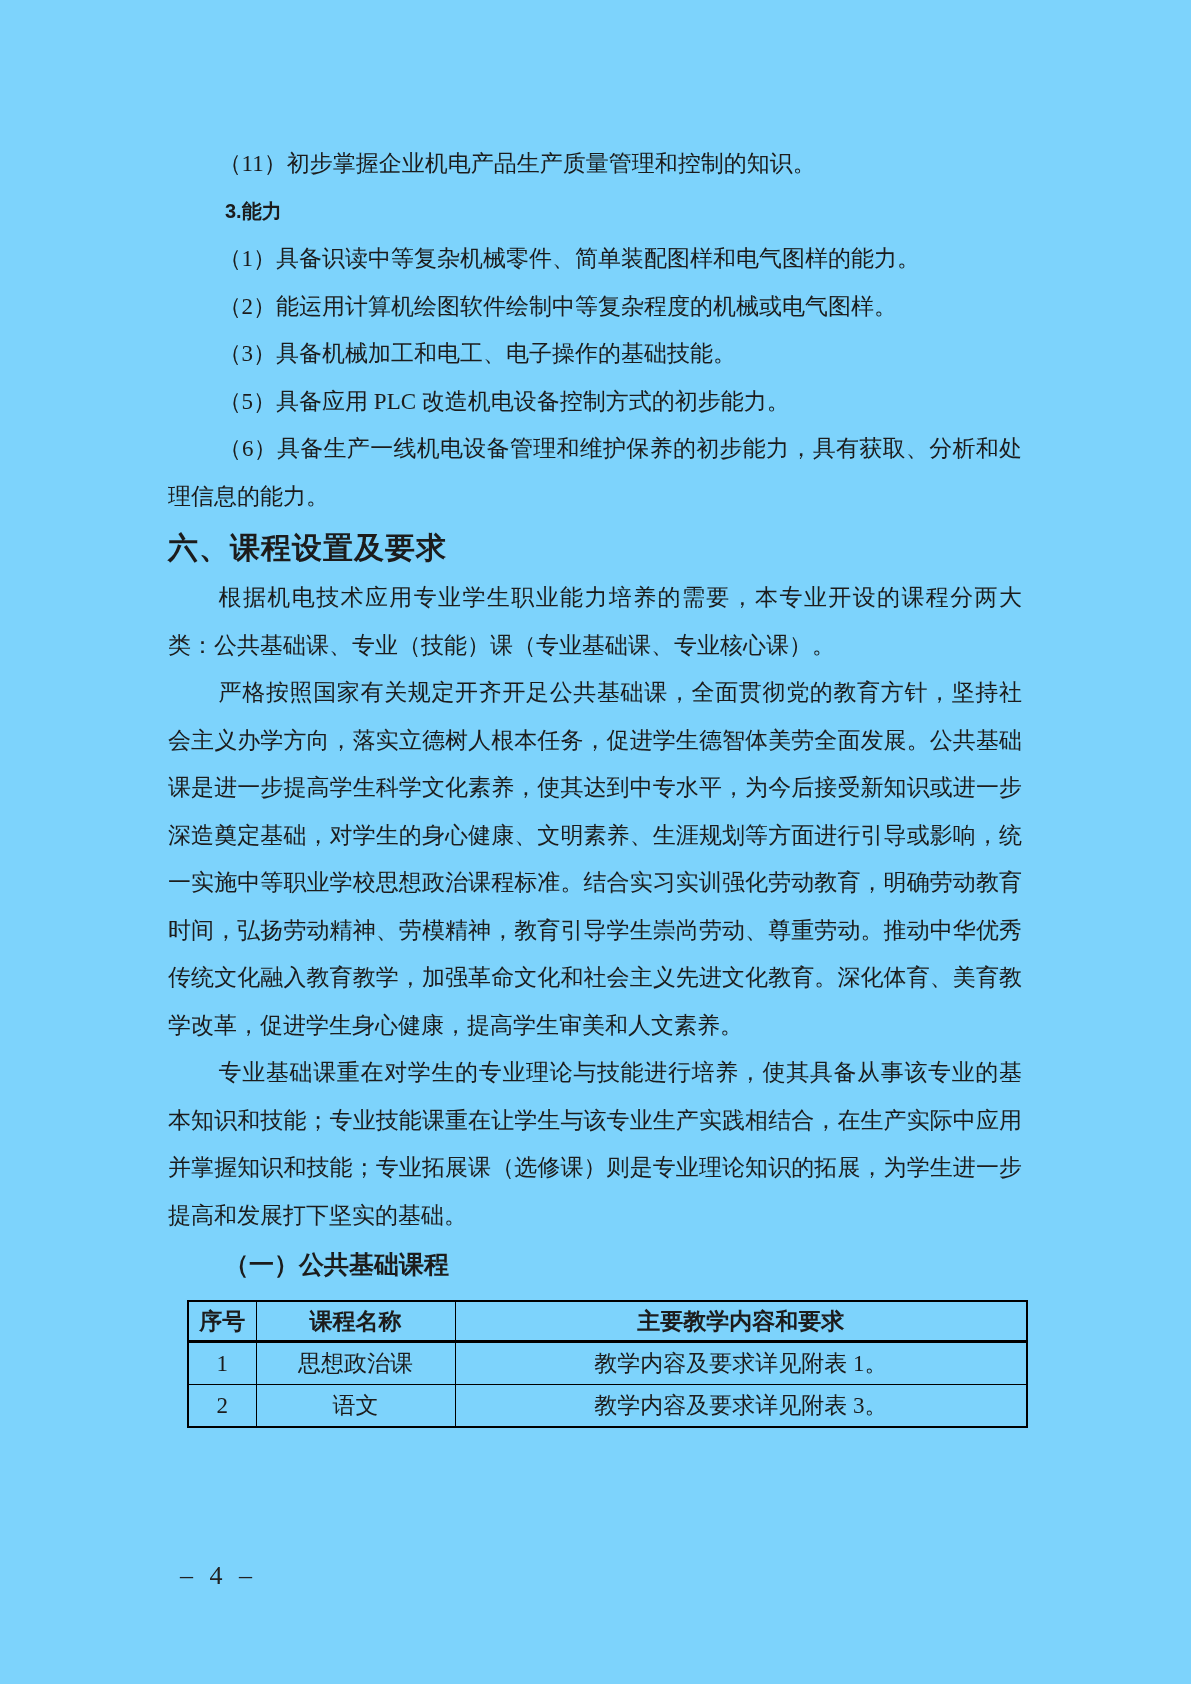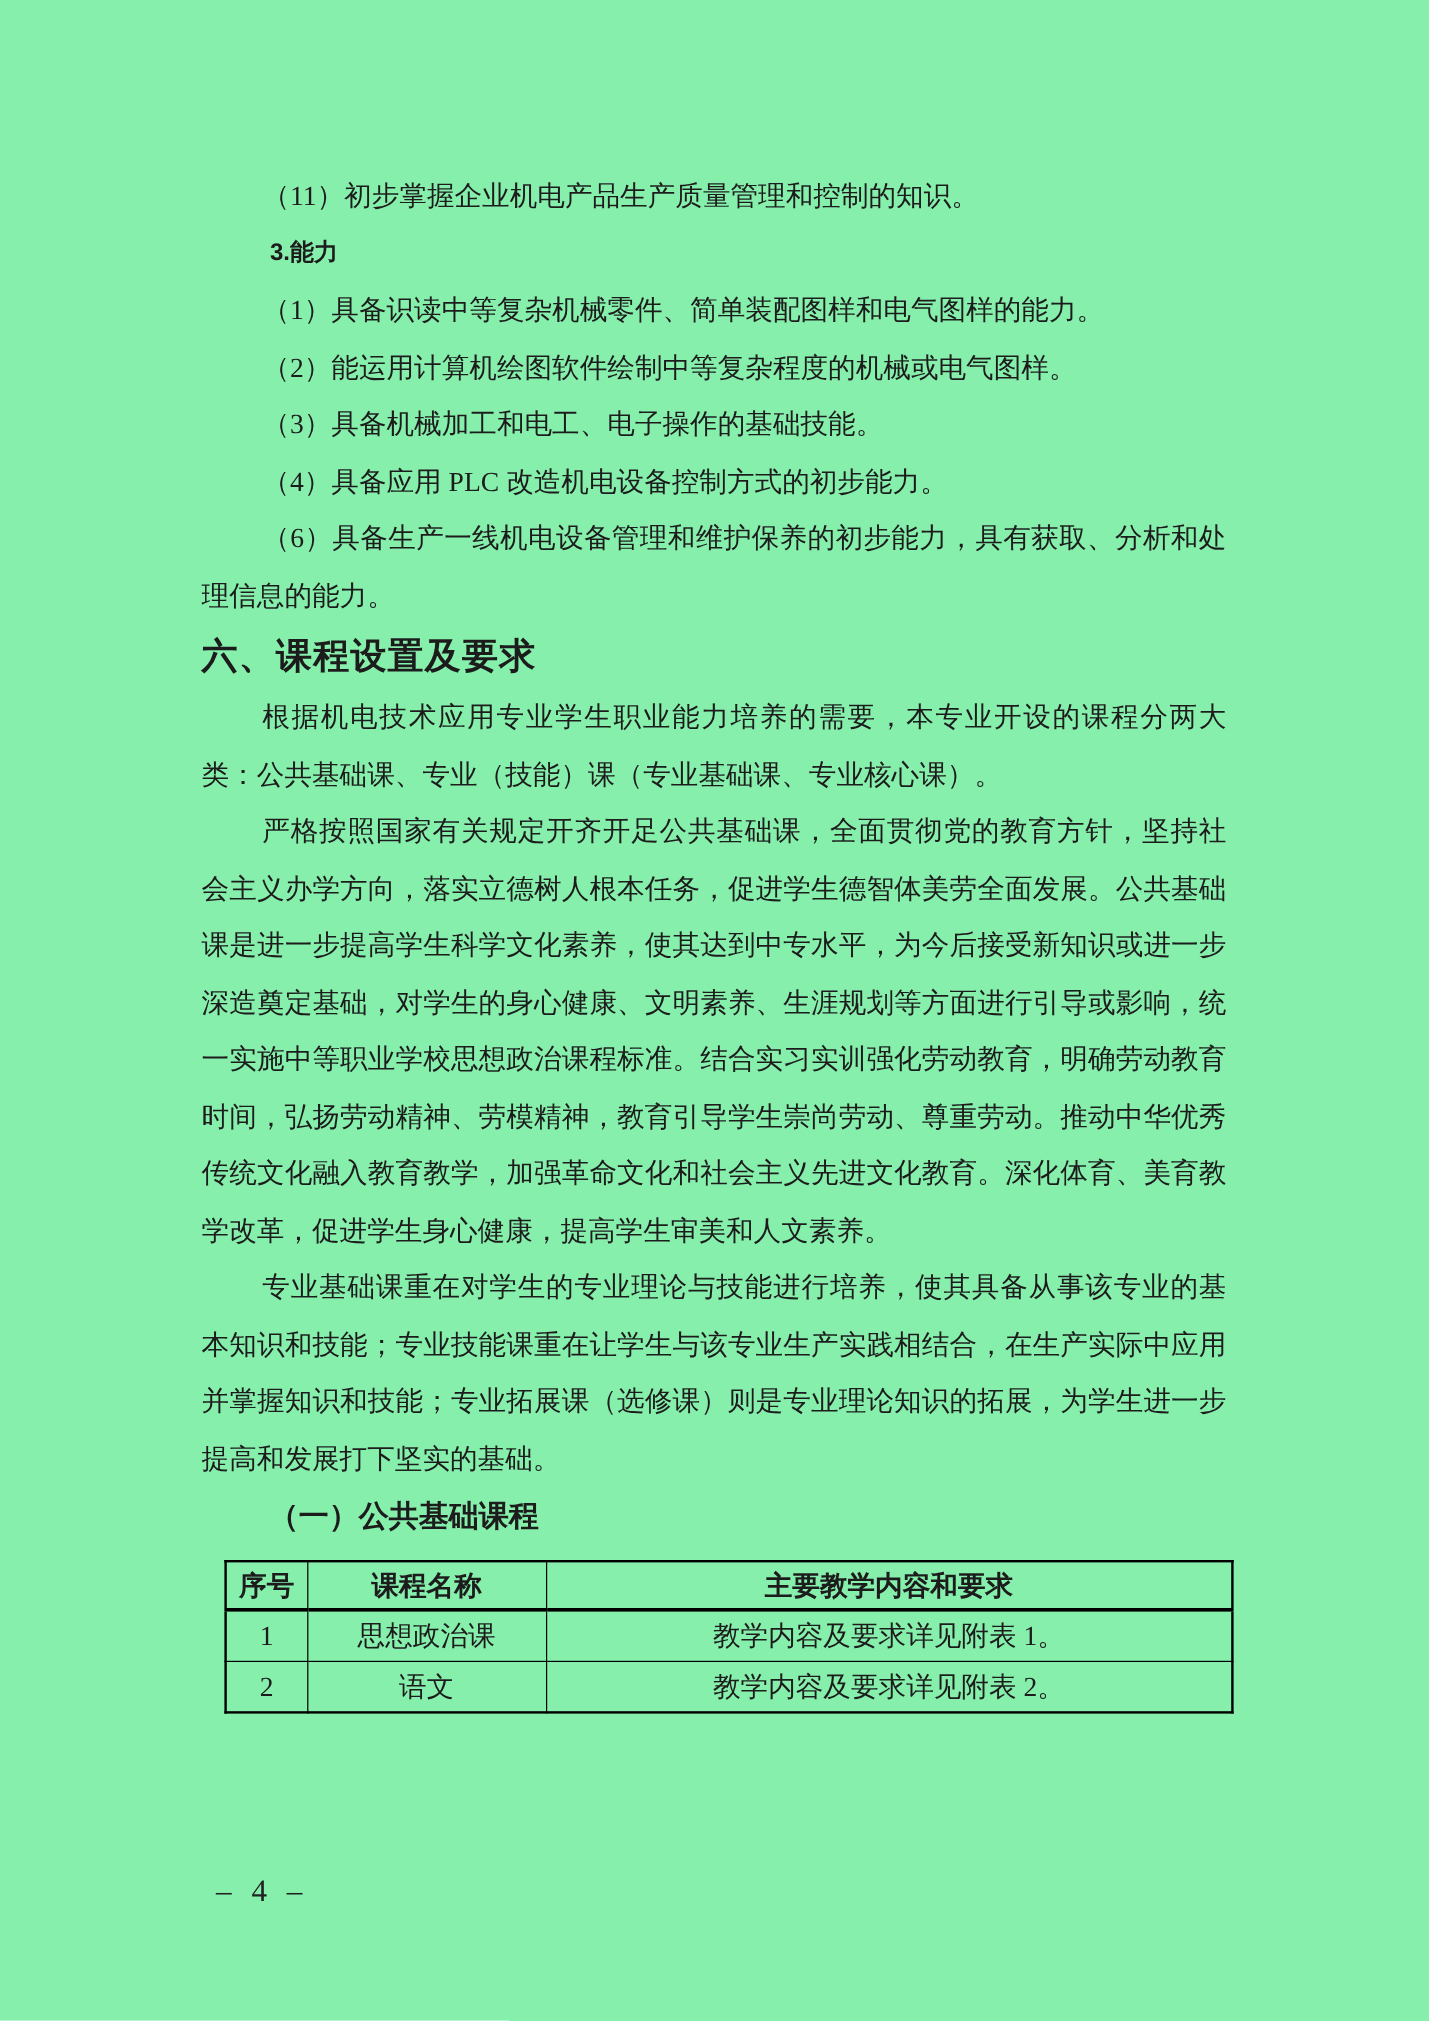"（11）初步掌握企业机电产品生产质量管理和控制的知识。" .page { background: #86efac -> #7dd3fc }
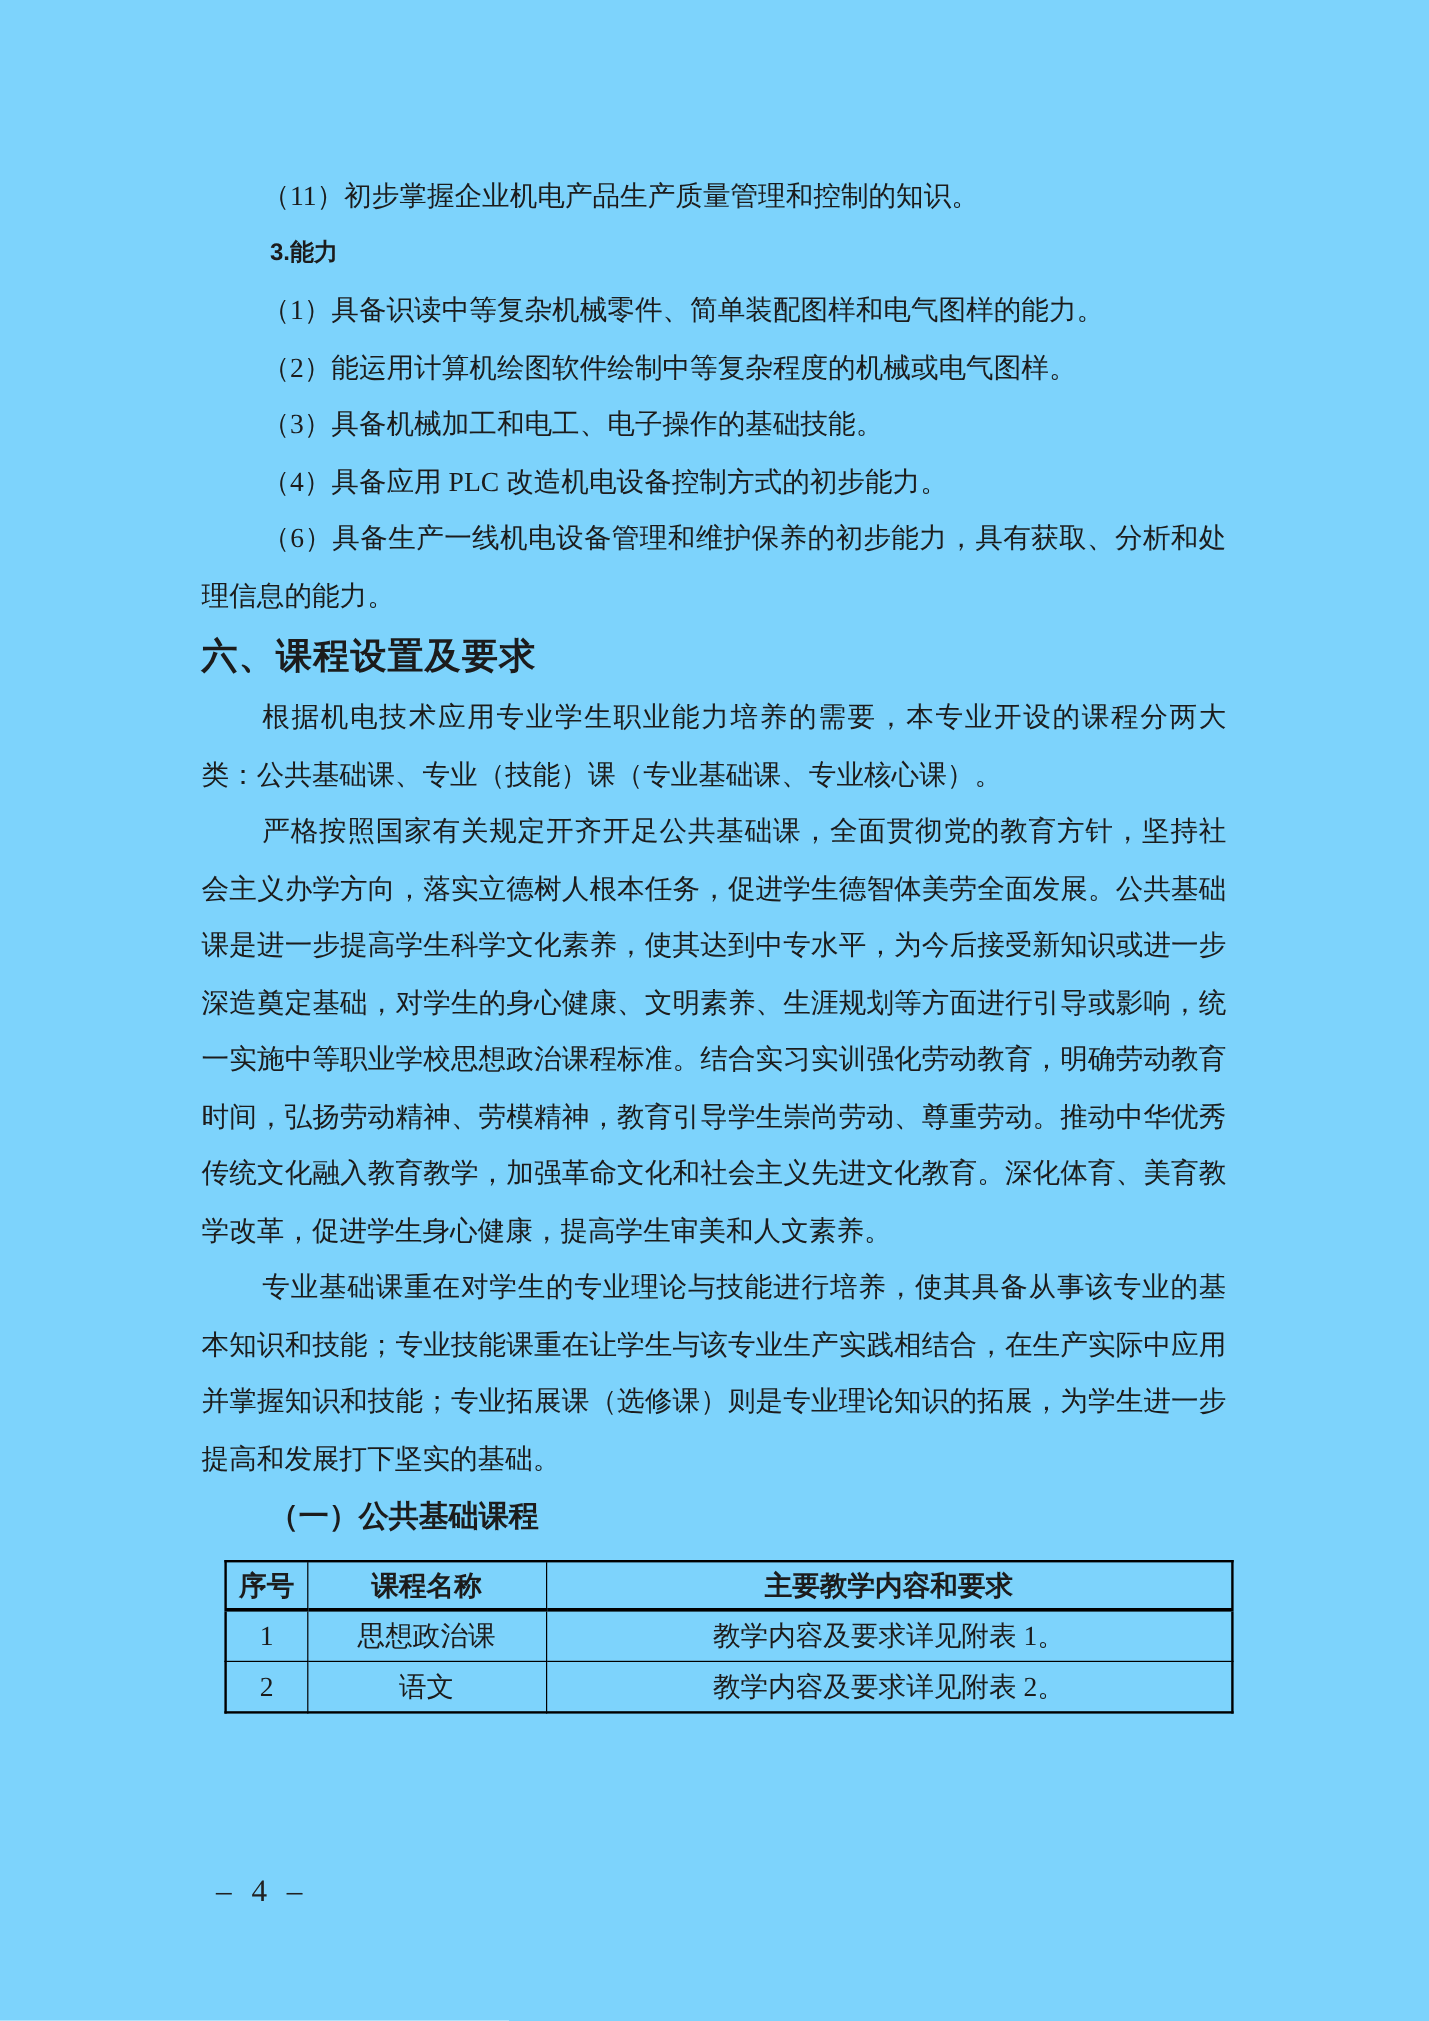"（4）具备应用 PLC 改造机电设备控制方式的初步能力。" p.body { text: 4 -> 5 }
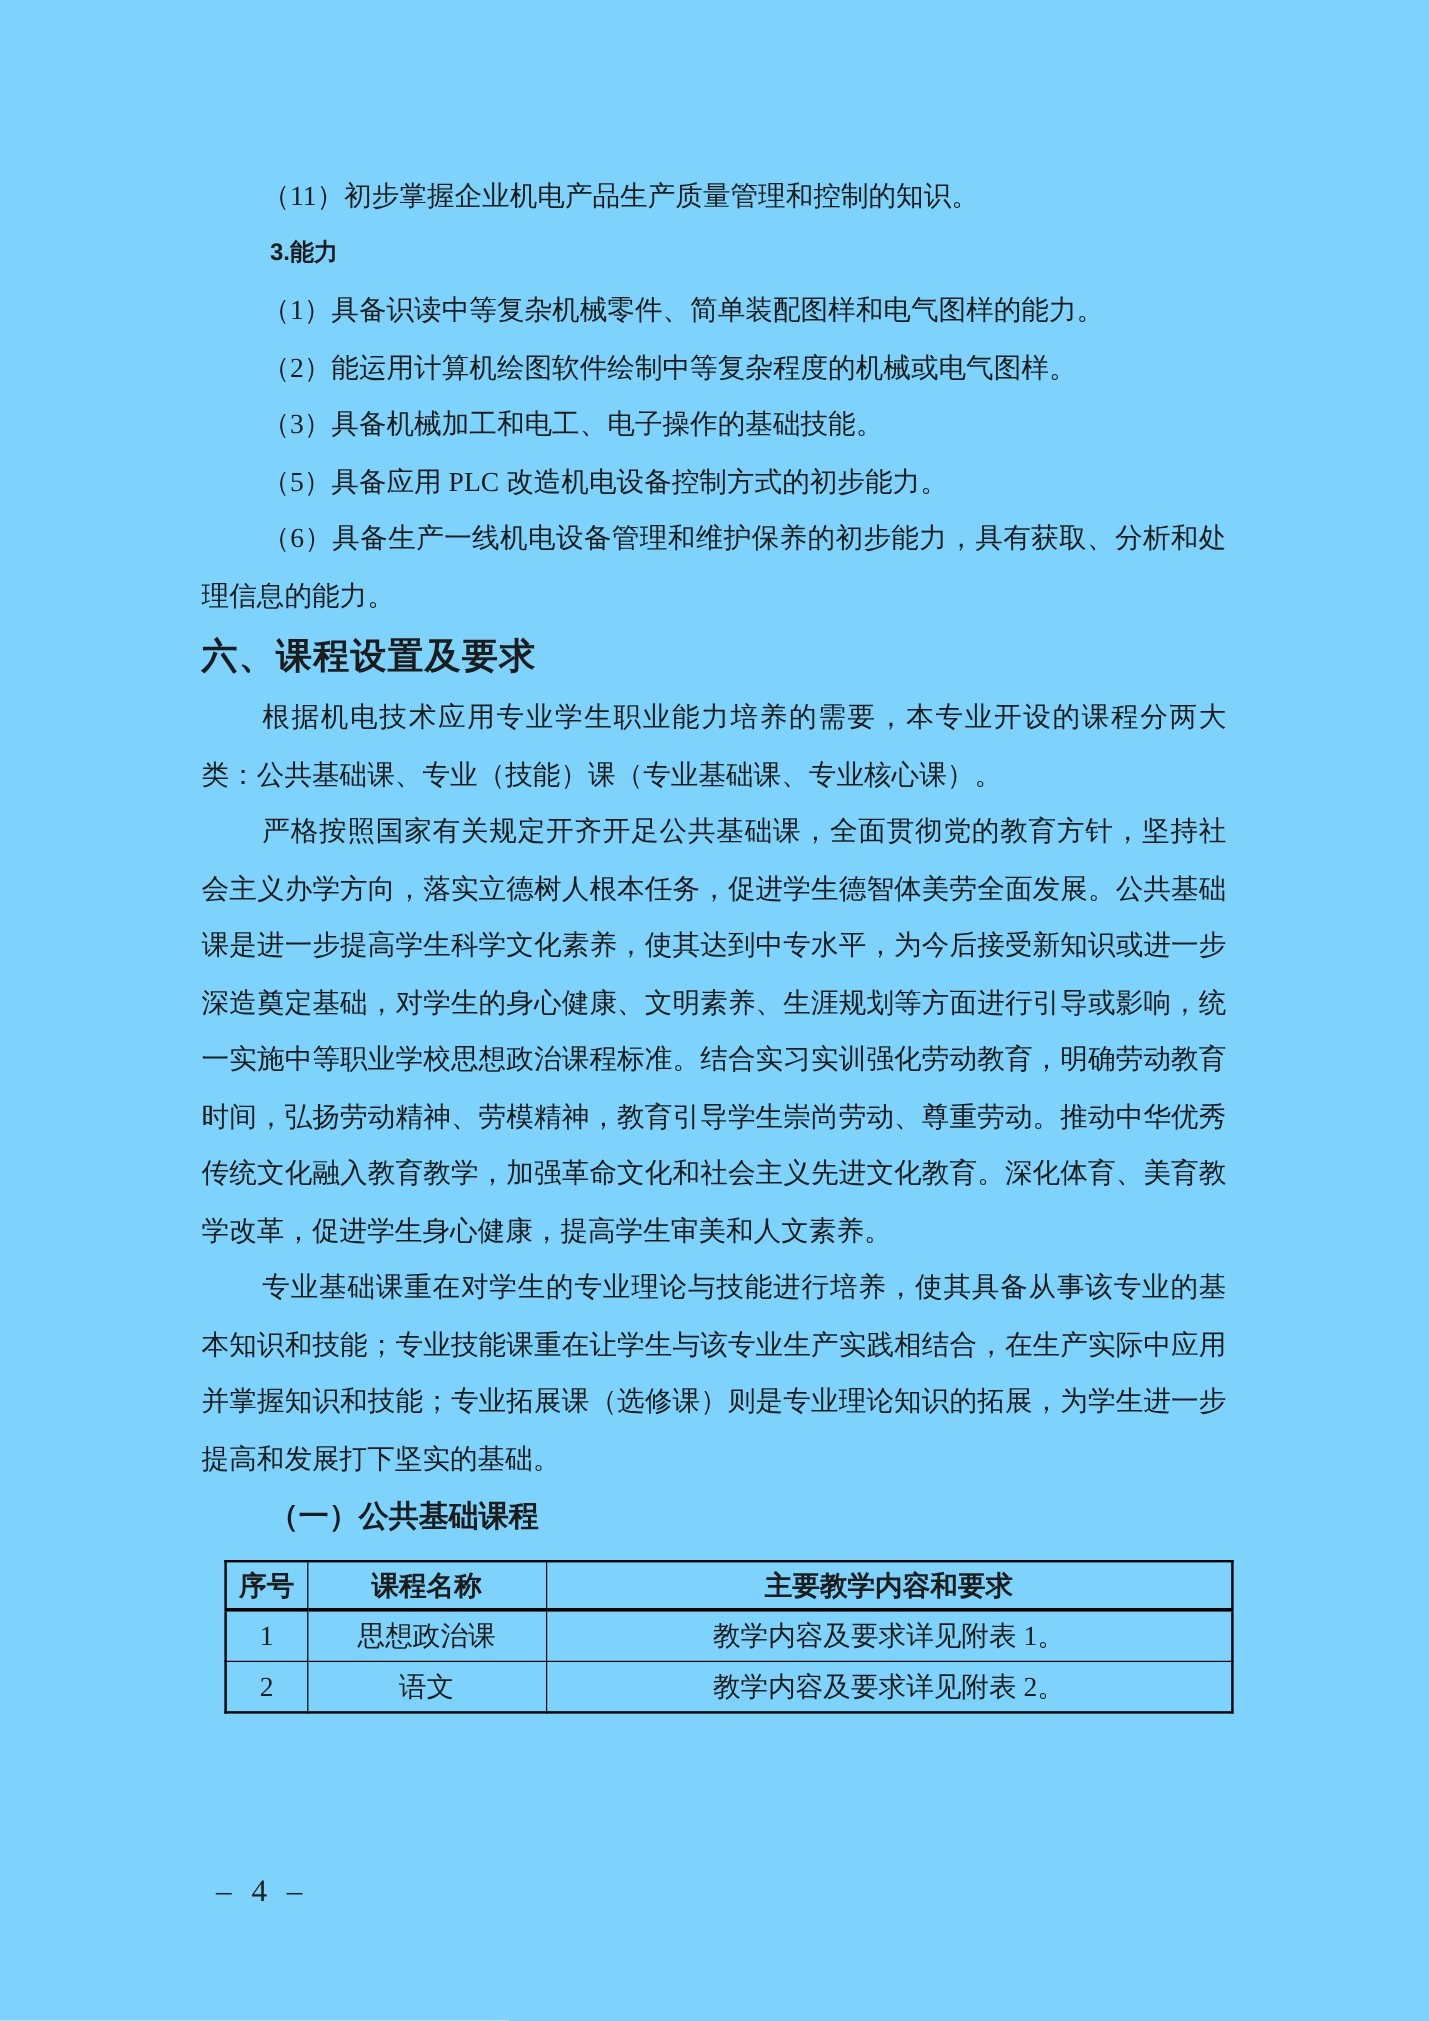"教学内容及要求详见附表 2。" td.l { text: 2 -> 3 }
